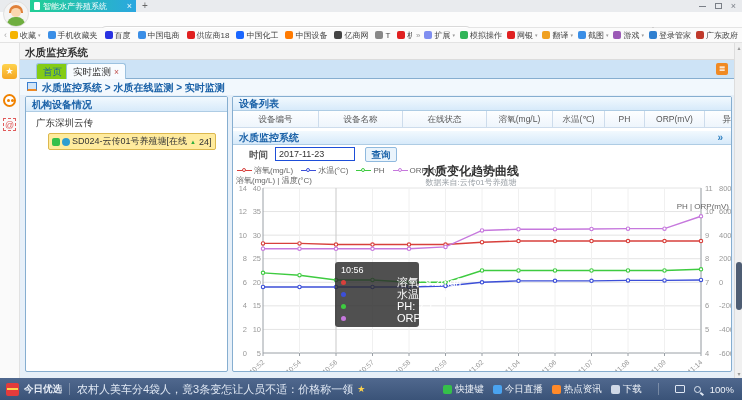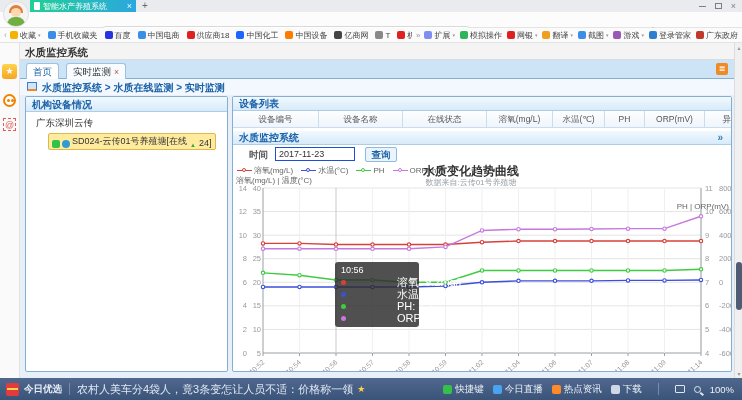"首页" #apptab-home { background: #ffffff -> #84cc16; left: 6px -> 16px }
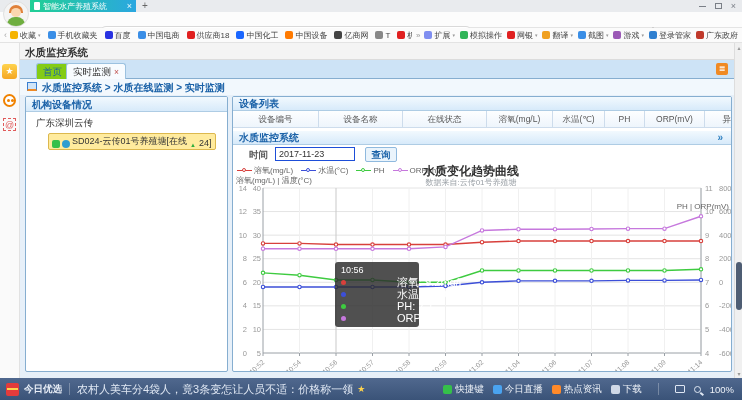"SD024-云传01号养殖塘[在线" #tree-node { align-items: flex-end -> center }
